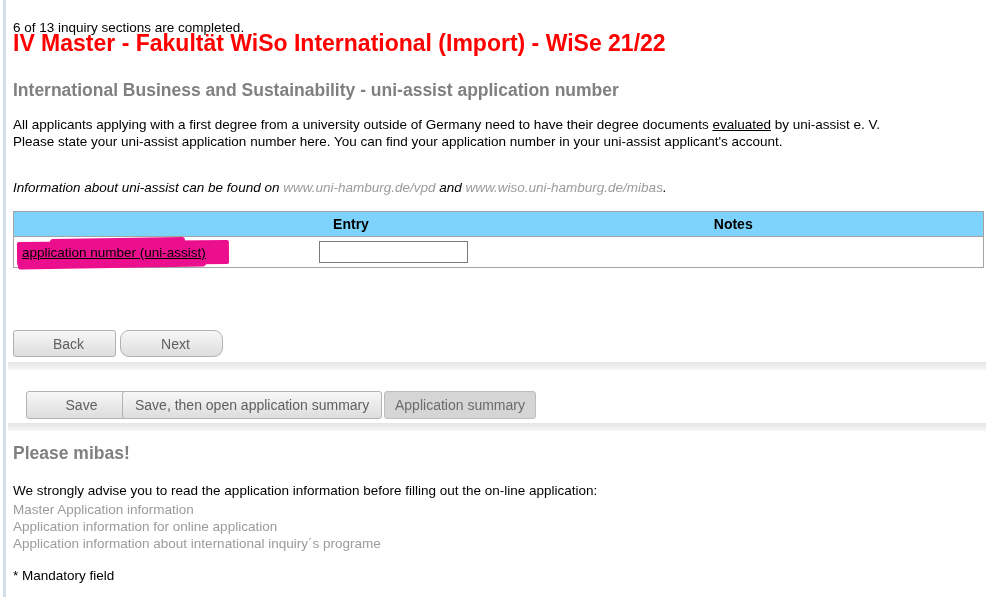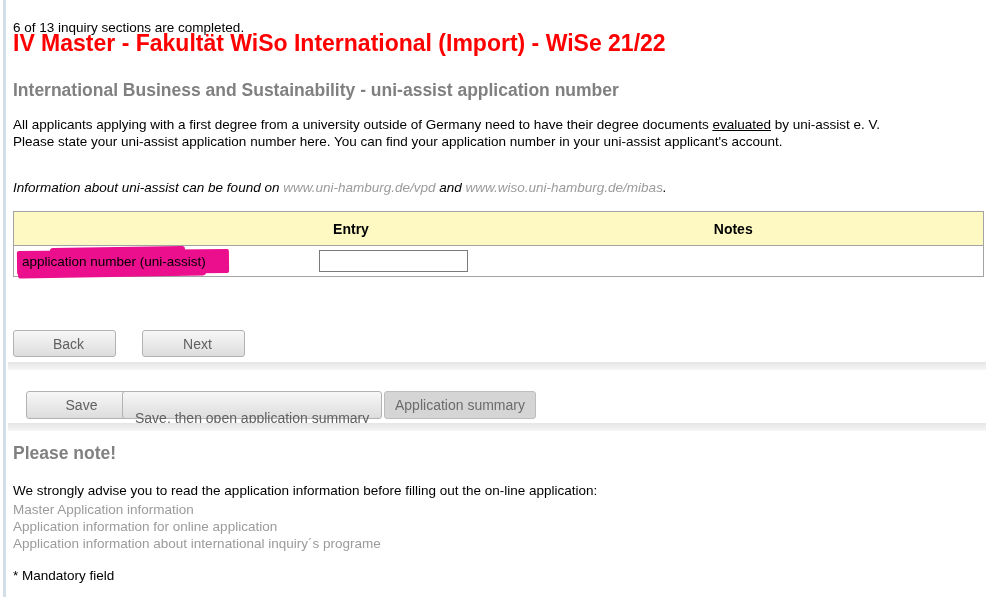"Entry" table.entry-table thead tr { background: #fef9c3 -> #7dd3fc; height: 34px -> 25px }
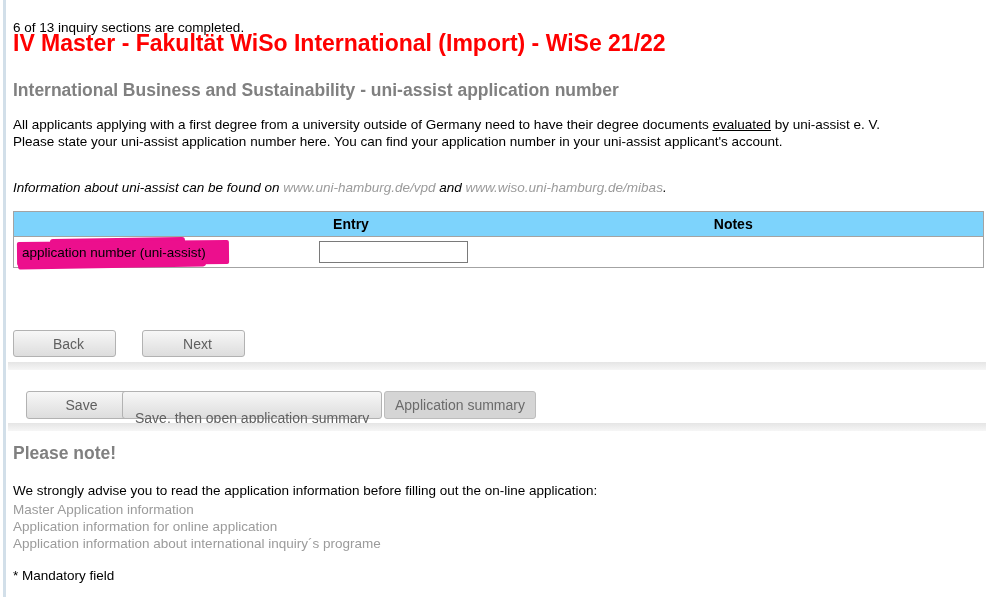"application number (uni-assist)" .hl-text { text-decoration: none -> underline }
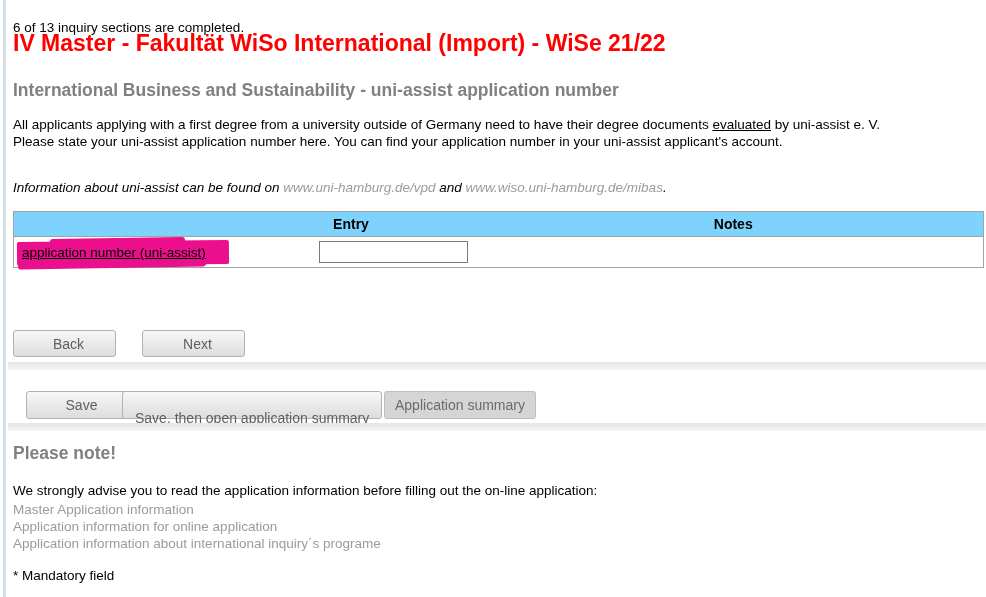"Next" .btn-next { border-radius: none -> 9px; left: 142px -> 120px }
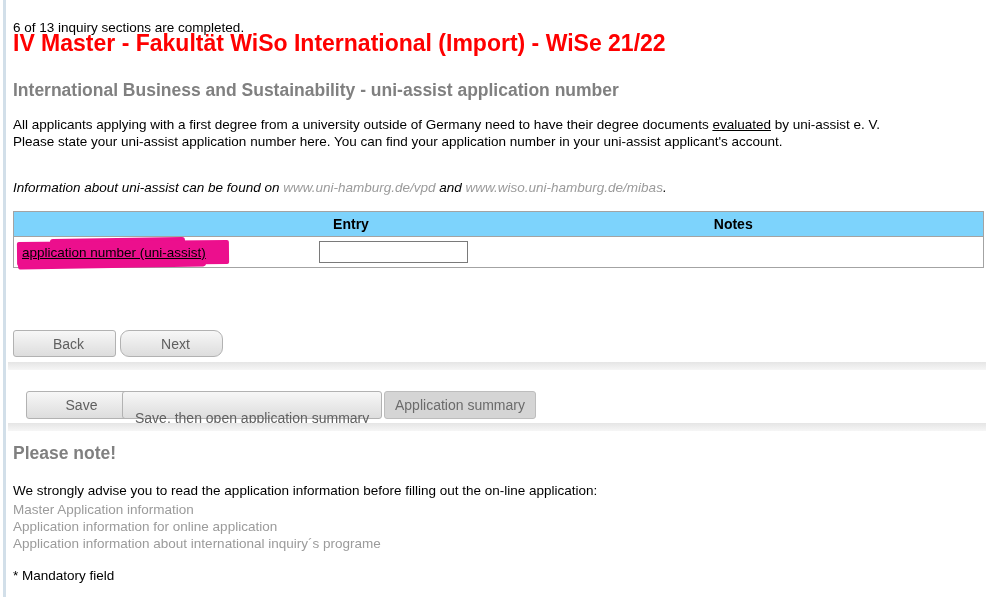"Save, then open application summary" .btn-savesum { padding: 13px 12px -> 0 12px }
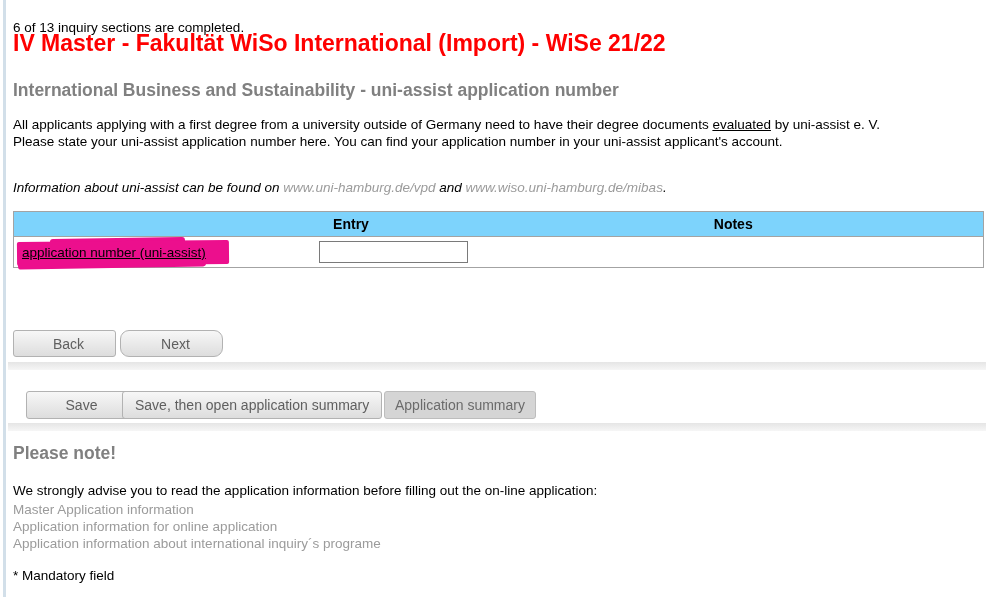"Please note!" h2.note-heading { text: note -> mibas }
